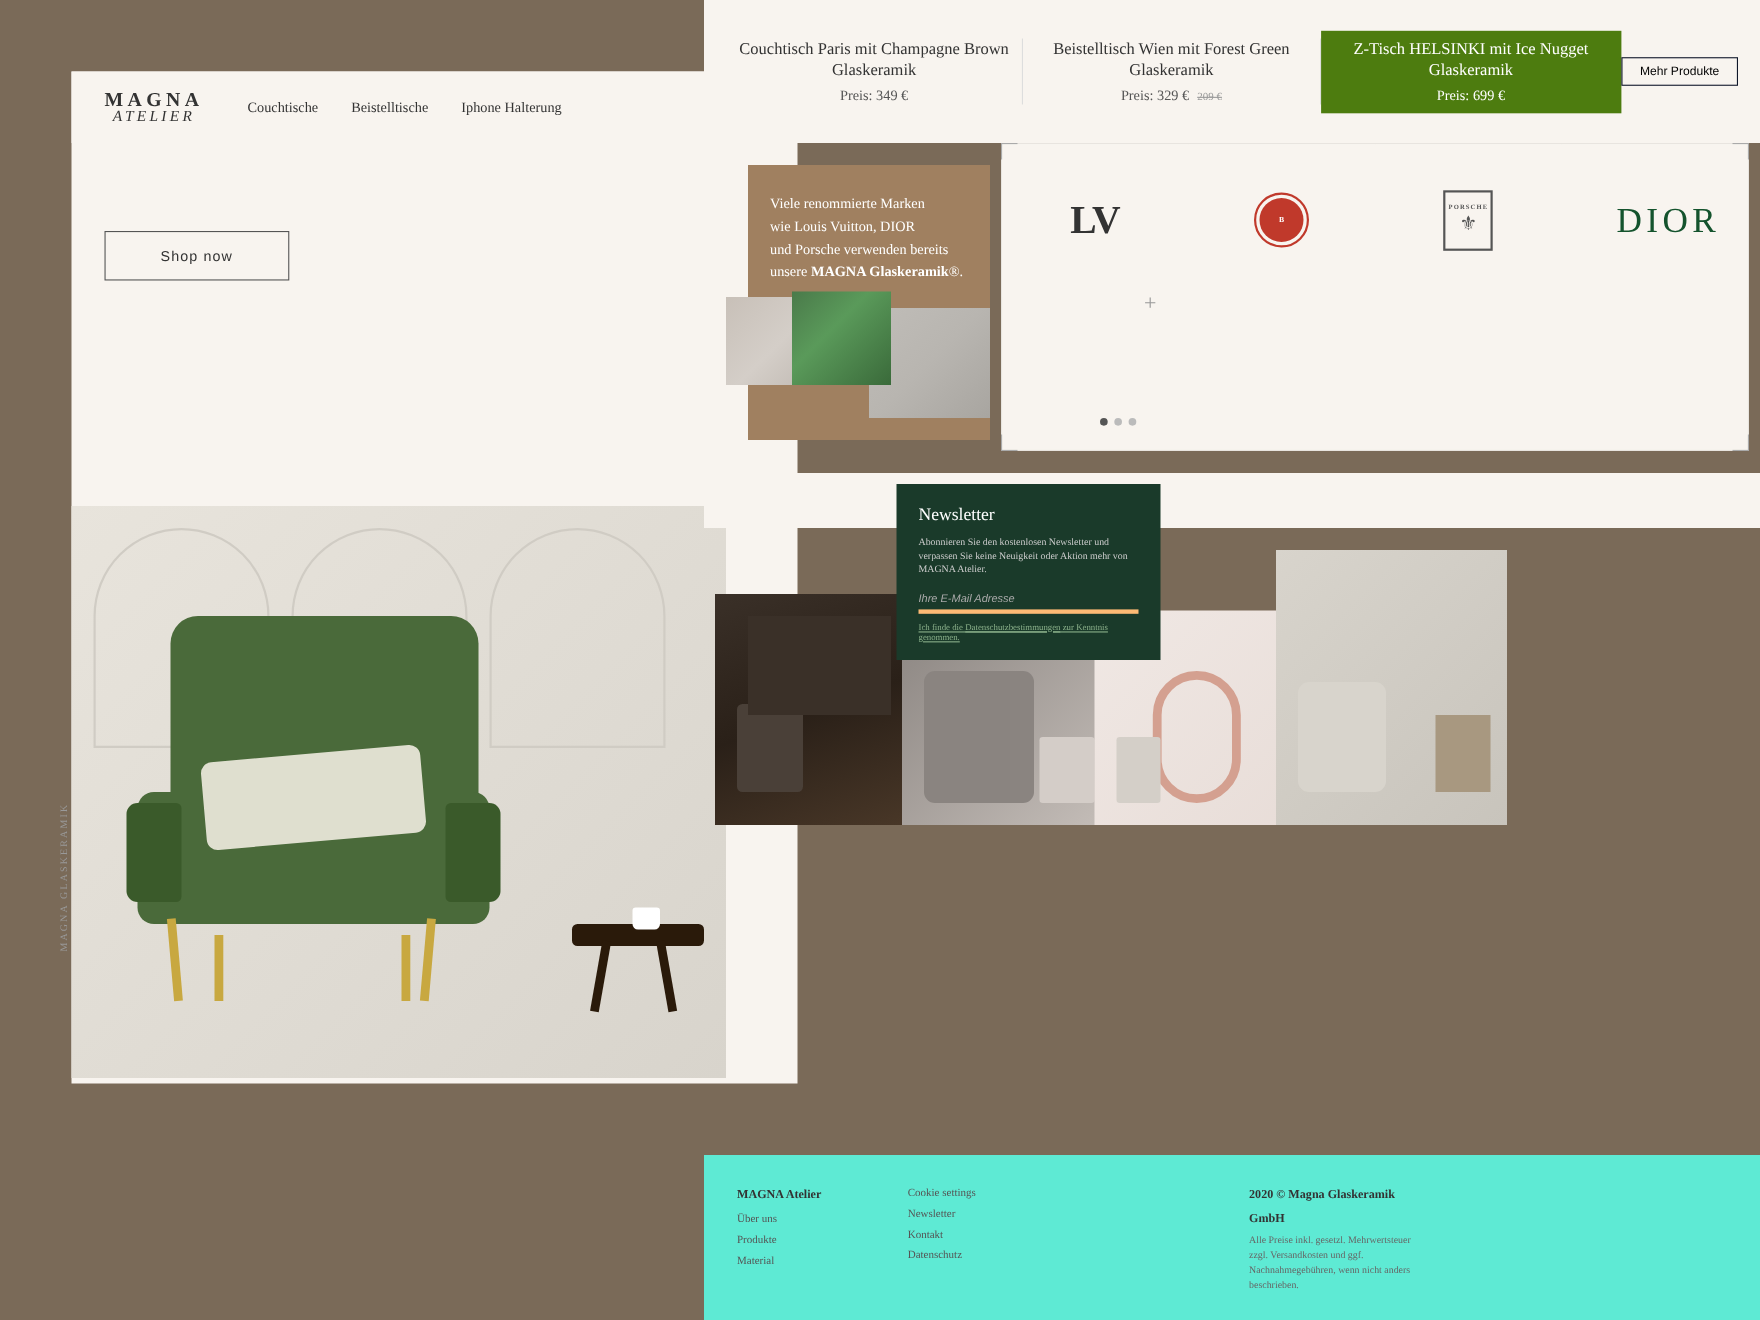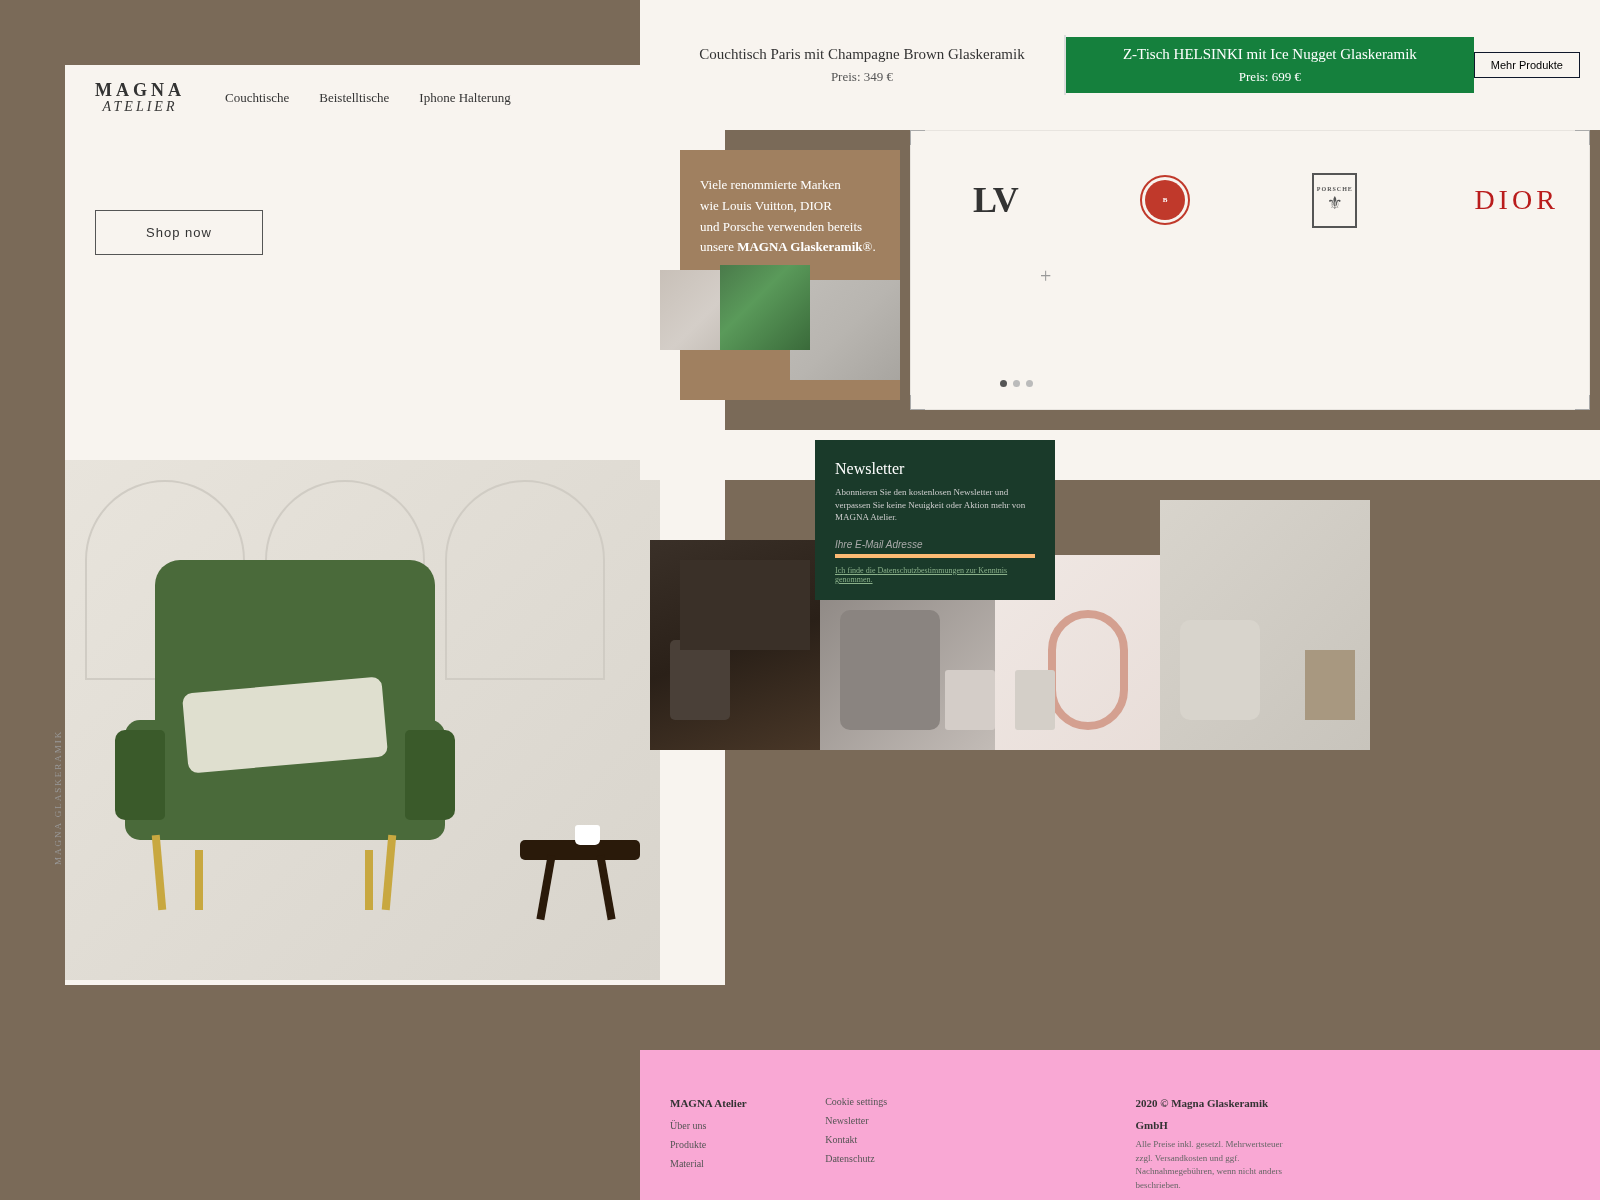"Beistelltisch Wien mit Forest Green" div.product-card { html: none -> <div> <div>Beistelltisch Wien mit Forest Green Glaskeramik</div> <div> <span>Preis:</span> <span>329 €</span> <span>209 €</span> </div> </div> }
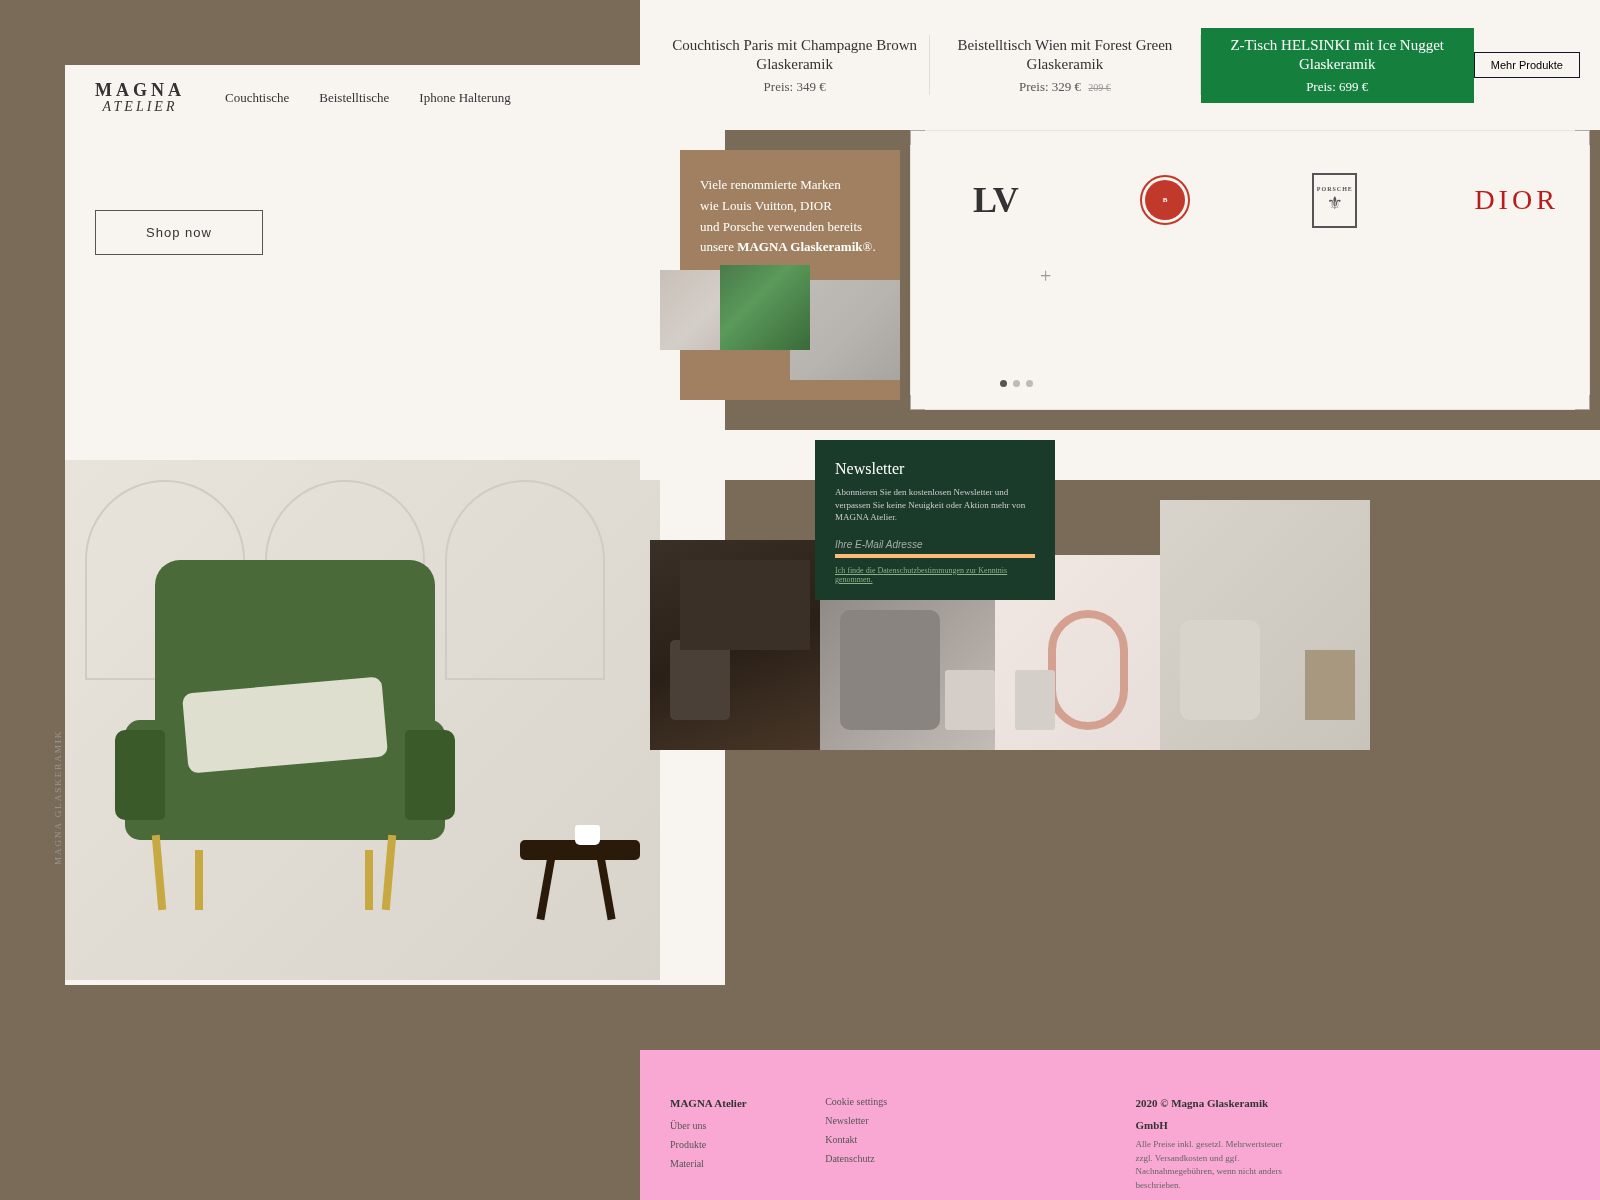"Z-Tisch HELSINKI mit Ice Nugget" .product-card.active { background: #15803d -> #4d7c0f }
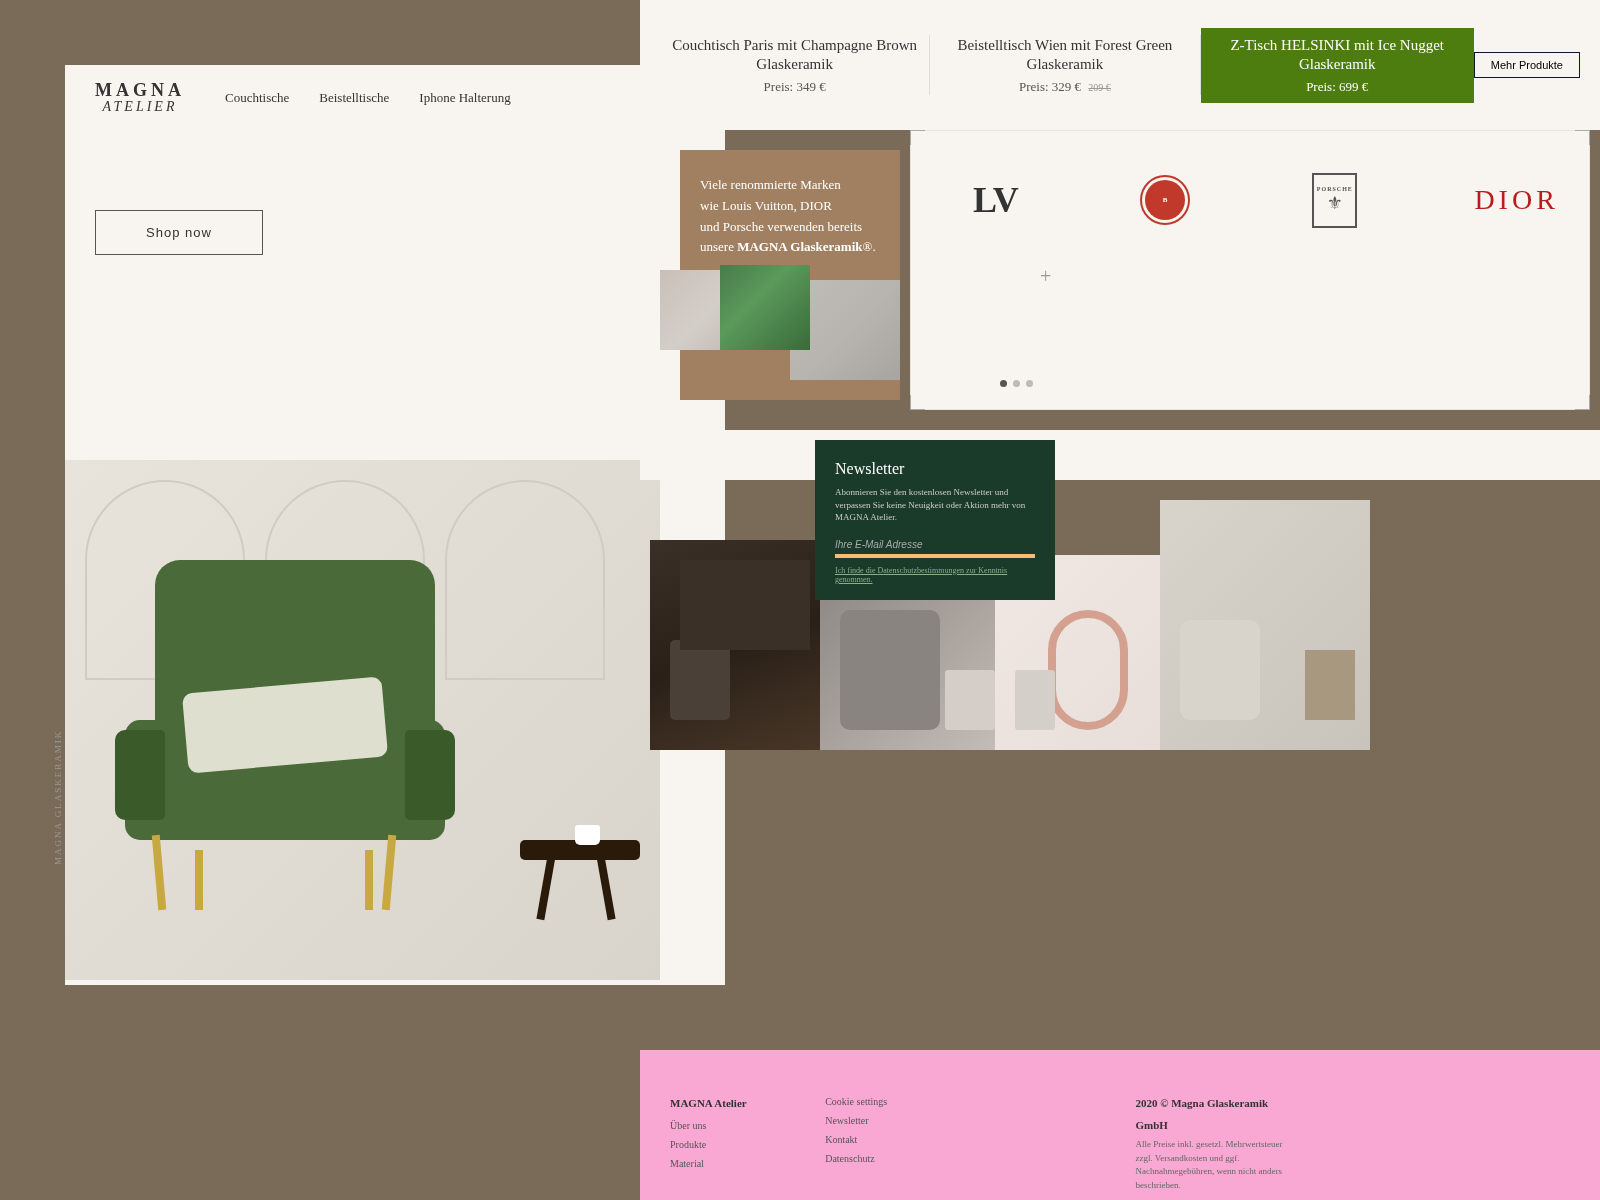"DIOR" .dior-logo { color: #b91c1c -> #14532d; font-size: 28px -> 32px }
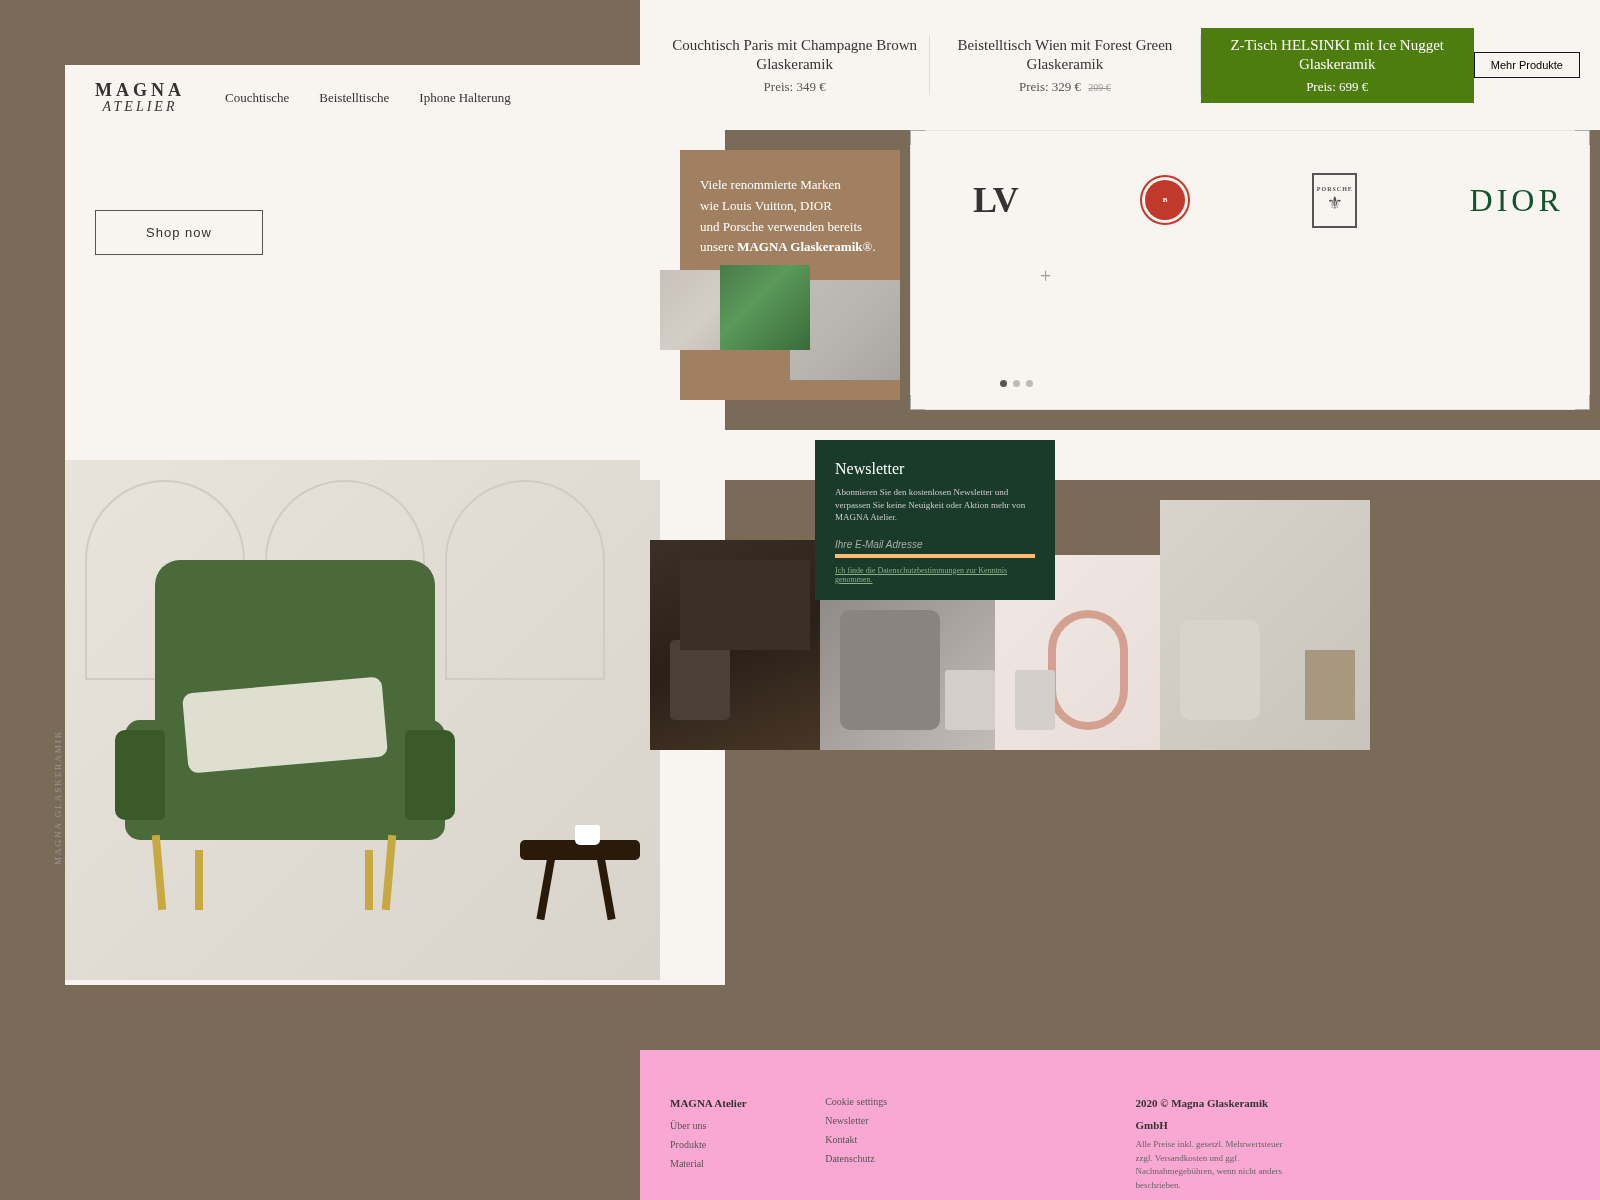"MAGNA Atelier" .footer { background: #f9a8d4 -> #5eead4; padding: 42px 30px -> 25px 30px }
